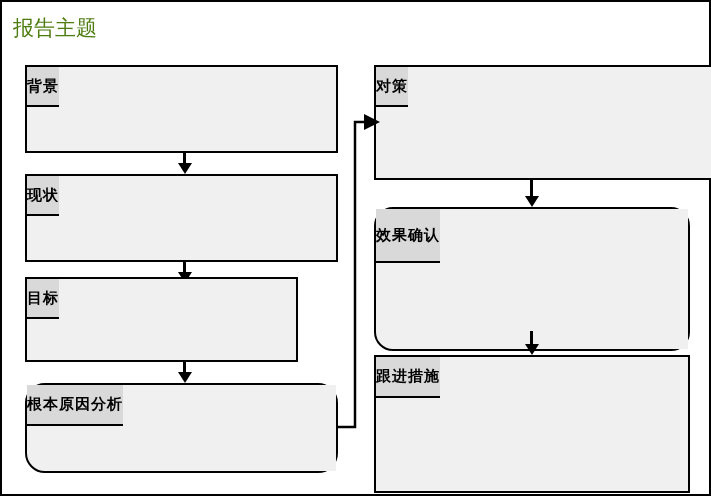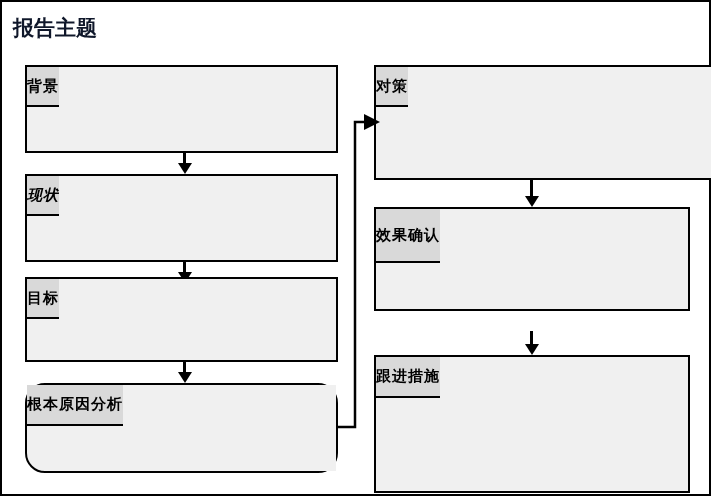"报告主题" #report-title { color: #0f172a -> #4d7c0f; font-weight: bold -> normal }
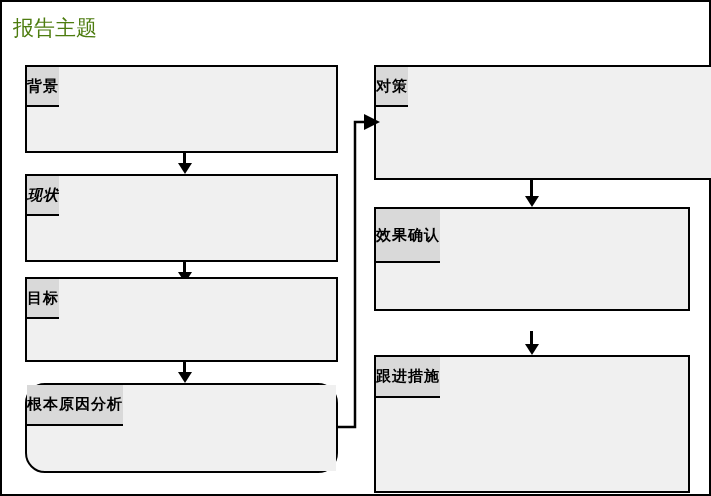"现状" div.box-header { font-style: italic -> none }
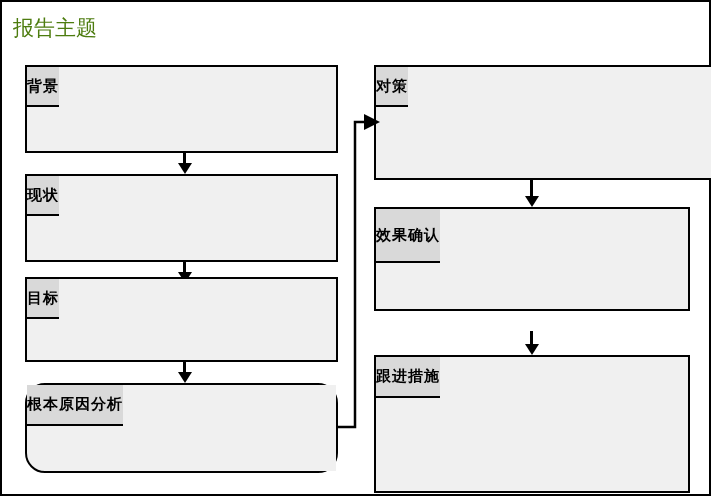"效果确认" div.box { border-radius: none -> 19px; height: 104px -> 144px }
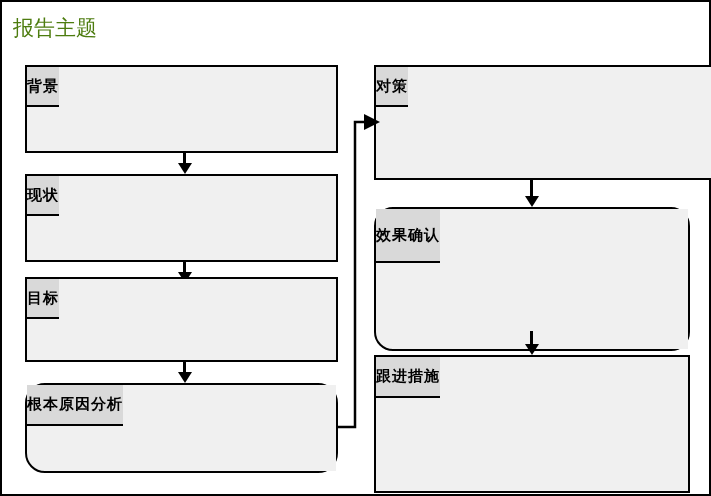"目标" div.box { width: 313px -> 273px }
